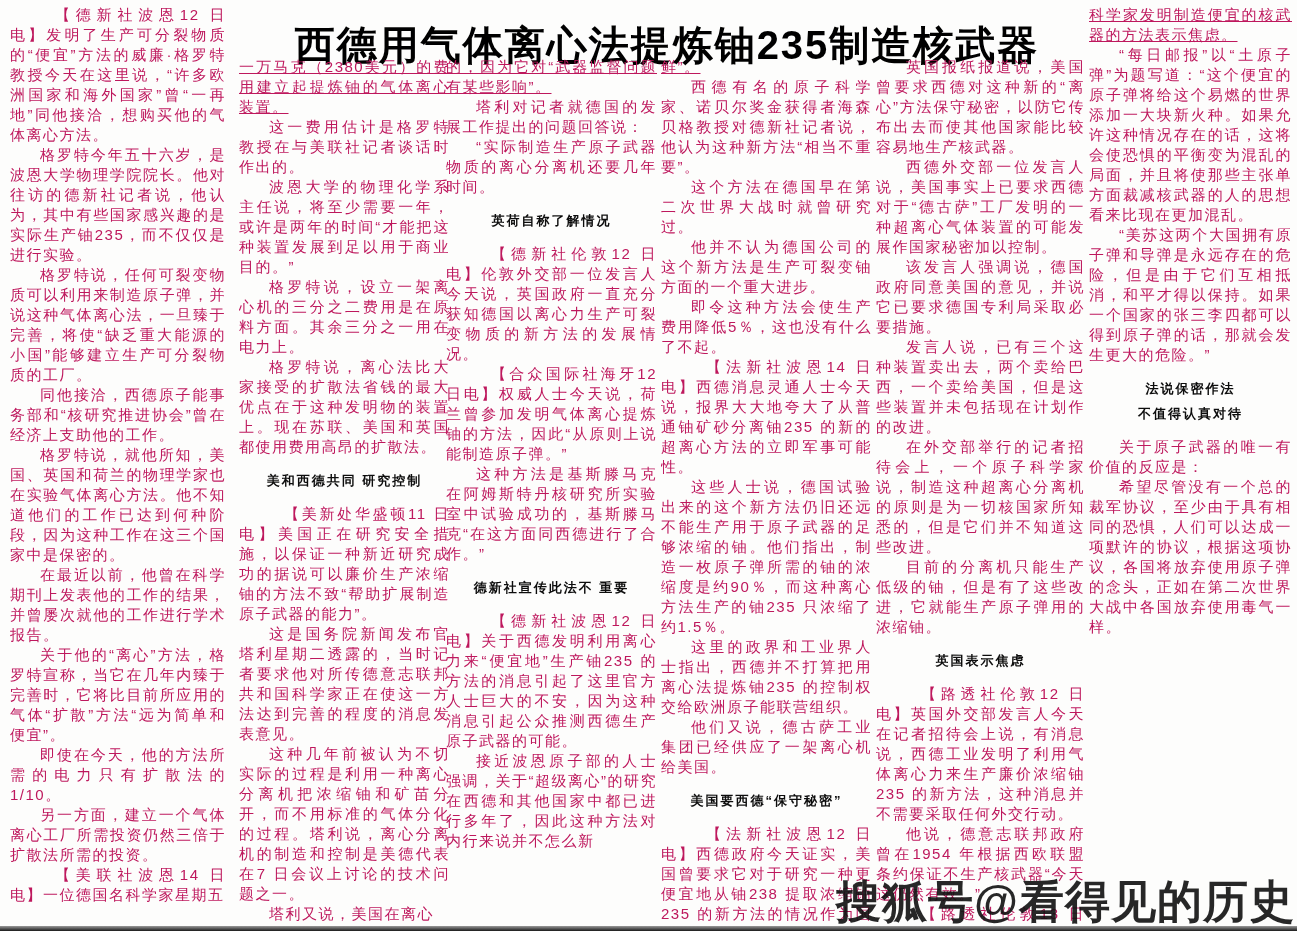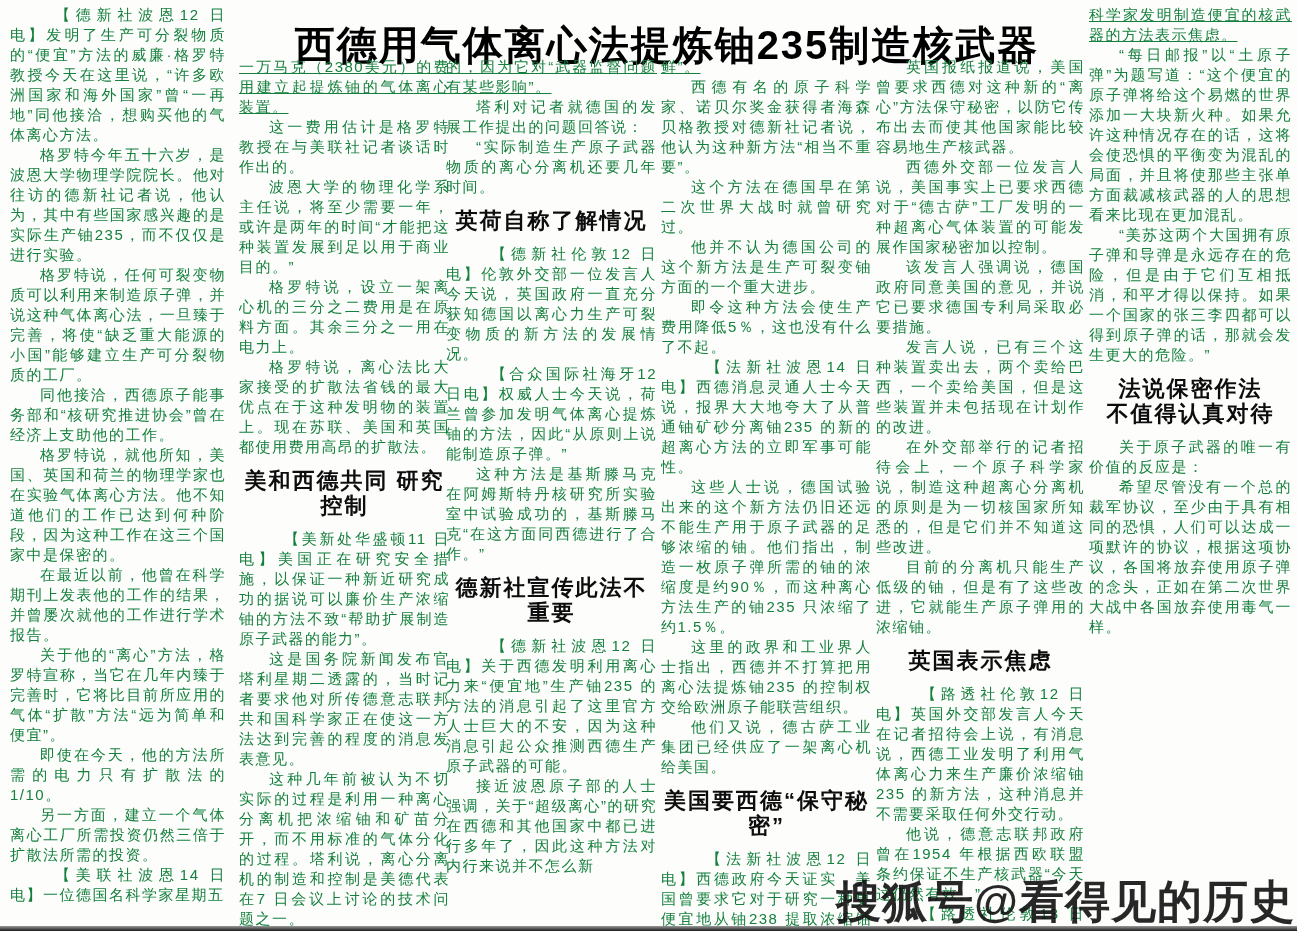"【德新社波恩12" .para { color: #15803d -> #be185d }
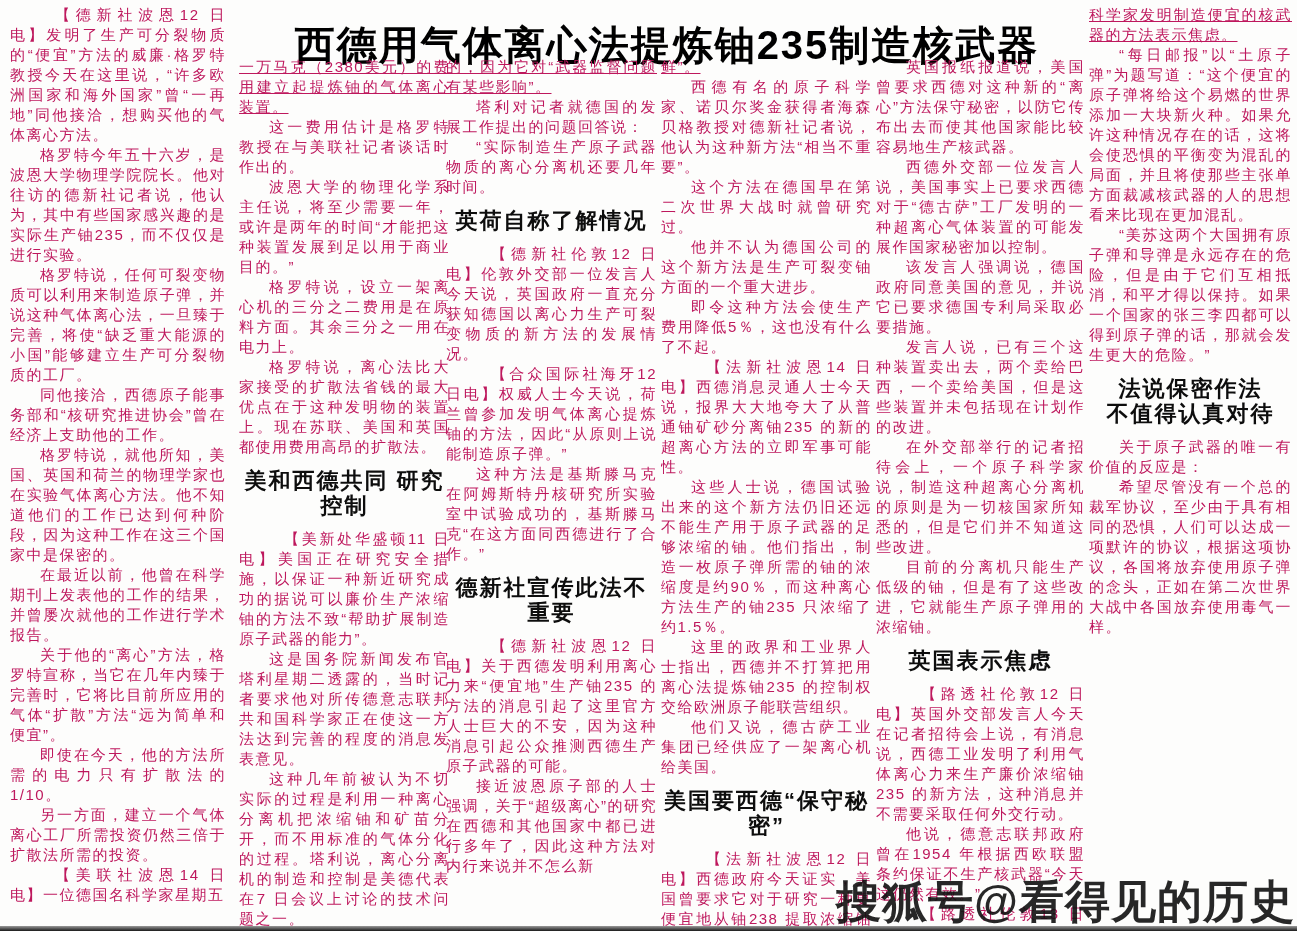"英荷自称了解情况" .subhead { font-size: 22px -> 13px }
